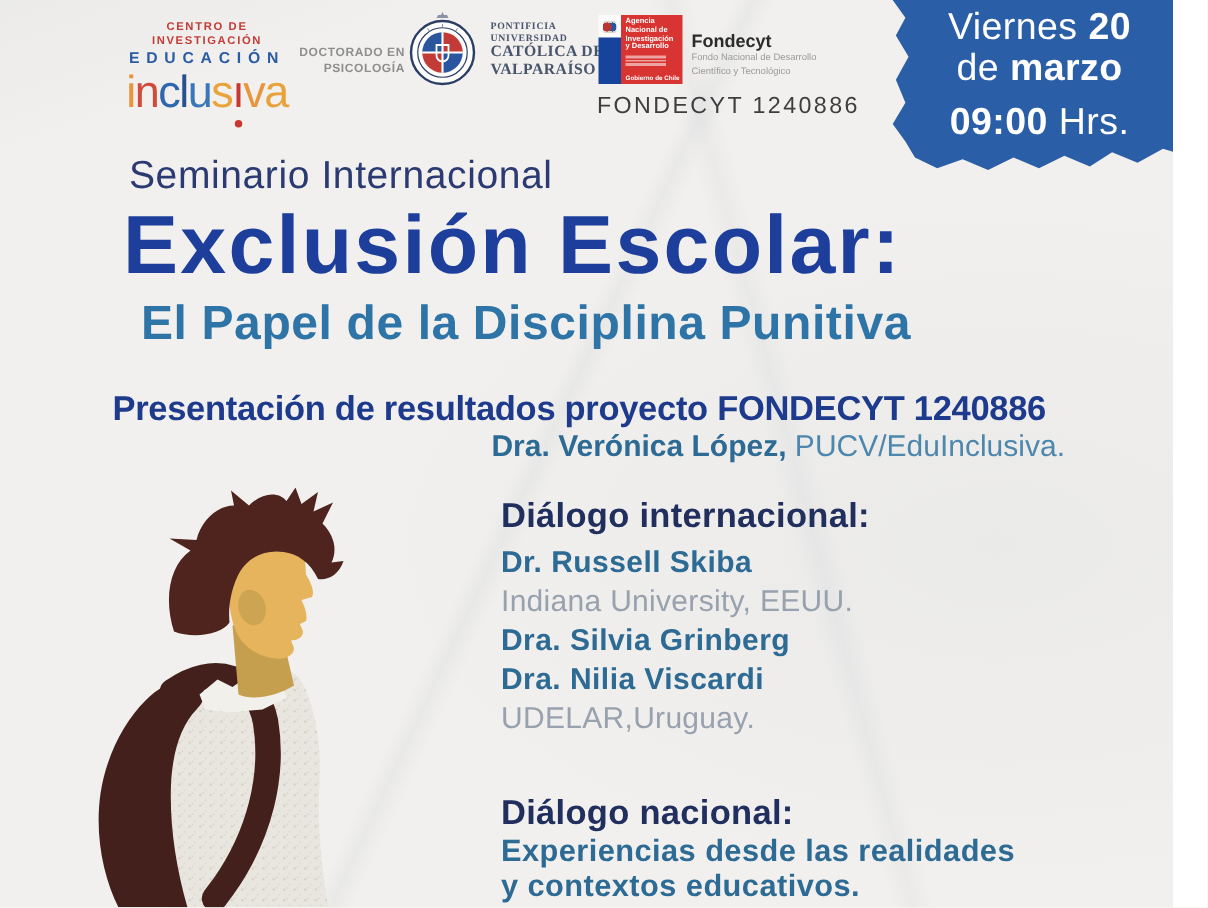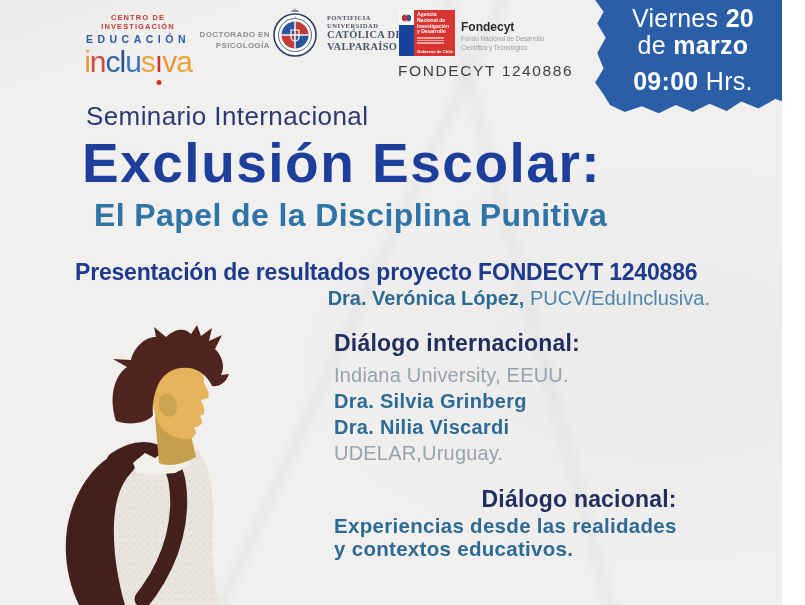"Dr. Russell Skiba" div.speaker-name { html: none -> <div>Dr. Russell Skiba</div> }
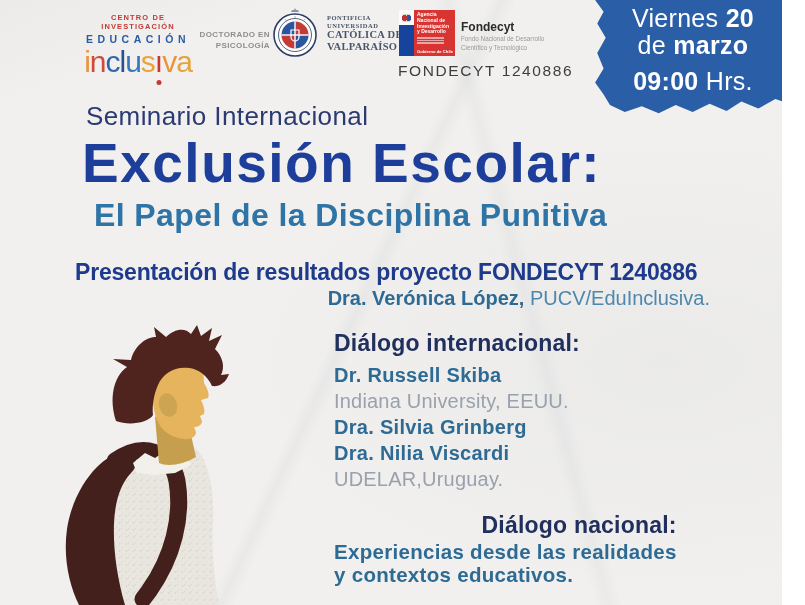"Diálogo nacional:" .prog-heading.national { margin-top: 20px -> 36px; text-align: right -> none }
